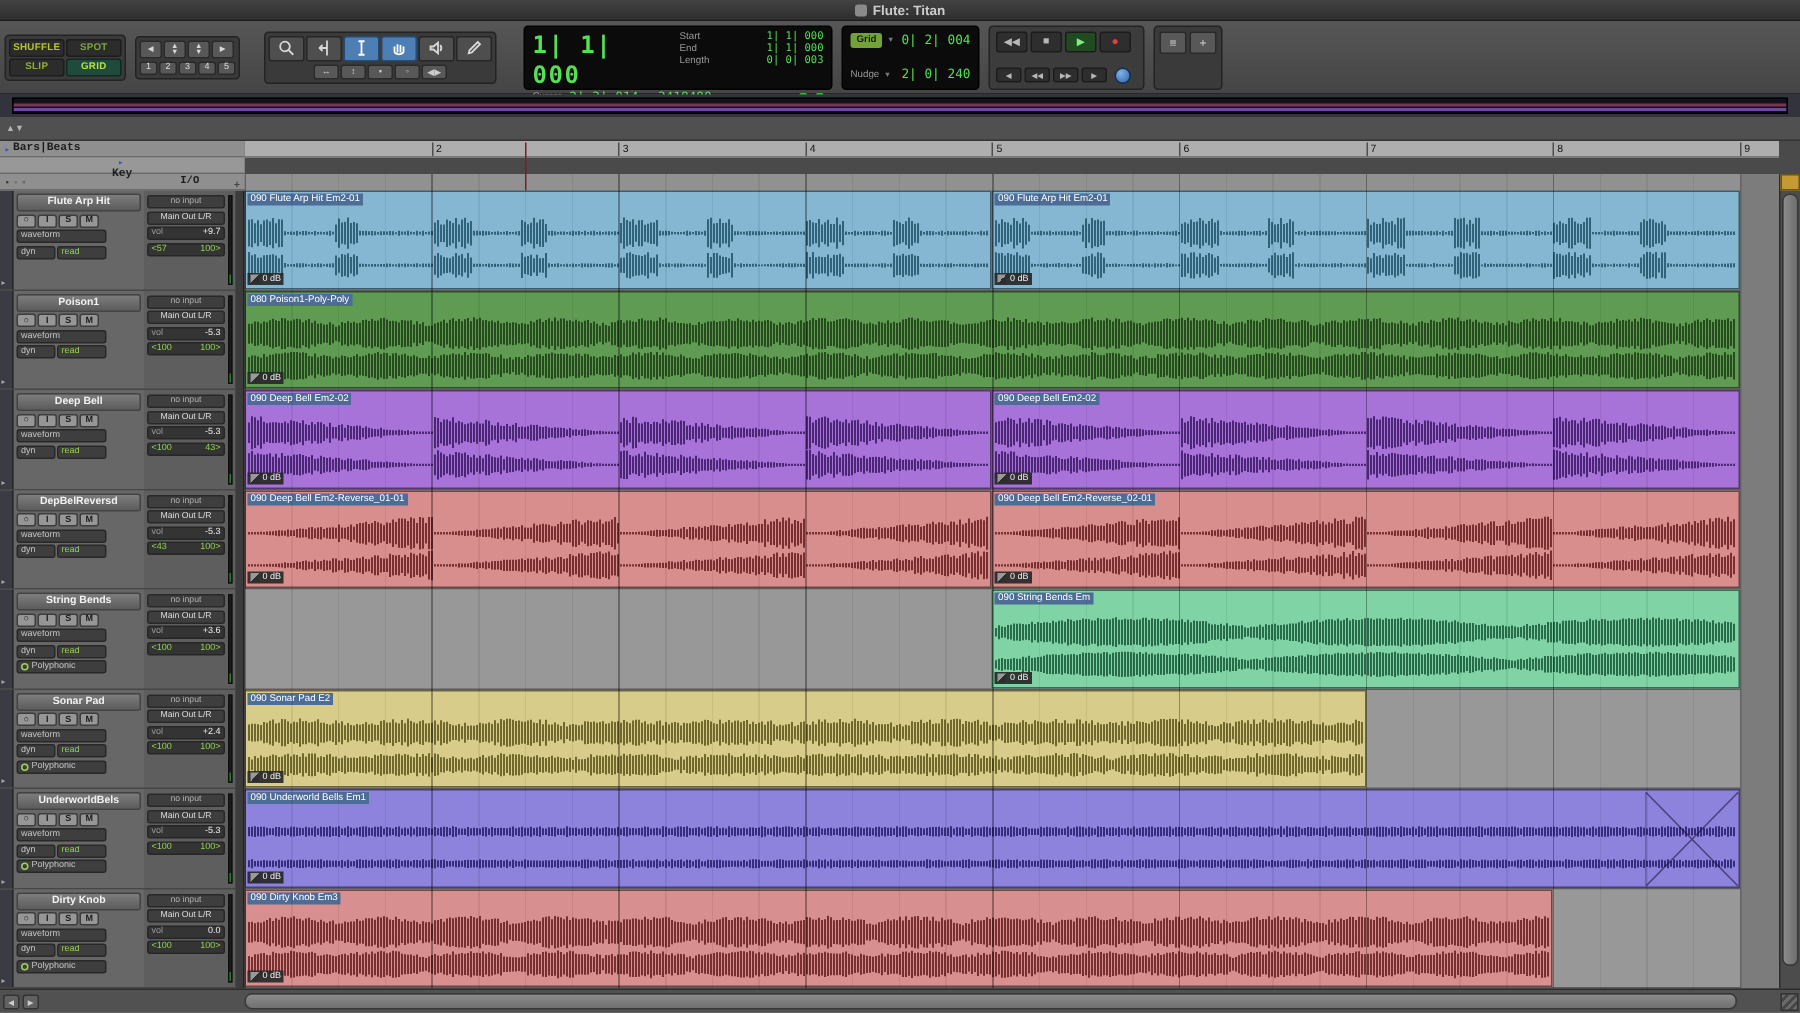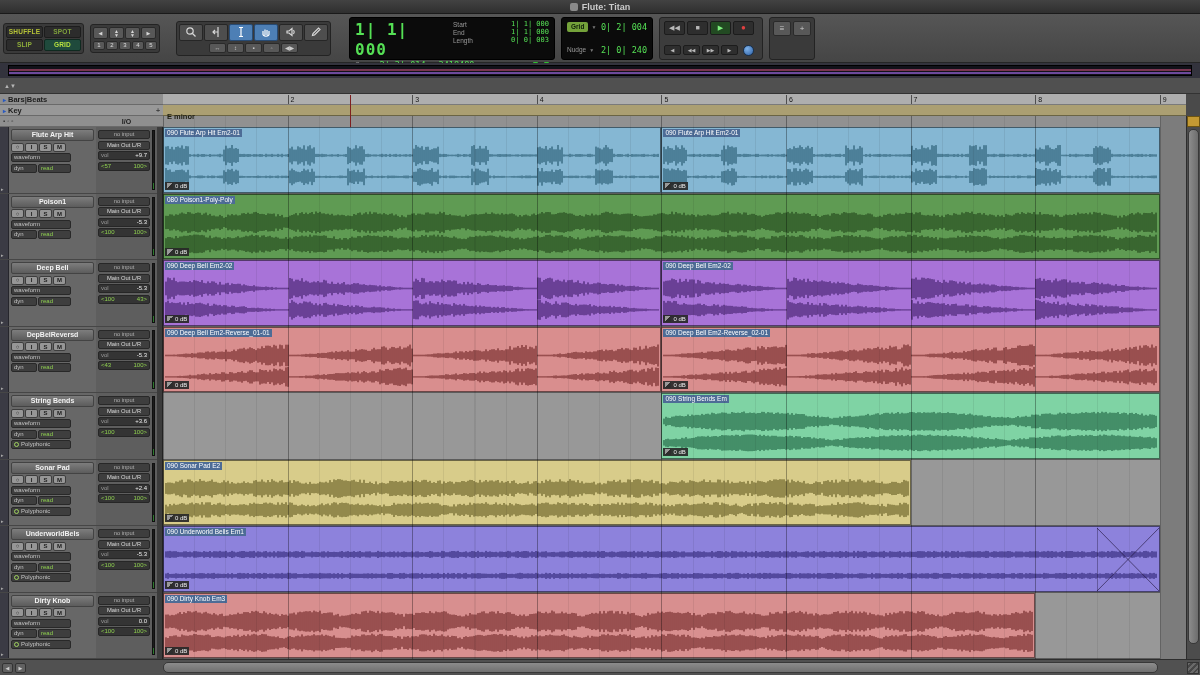"Bars|Beats" .corner { font-family: none -> Liberation Mono, monospace }
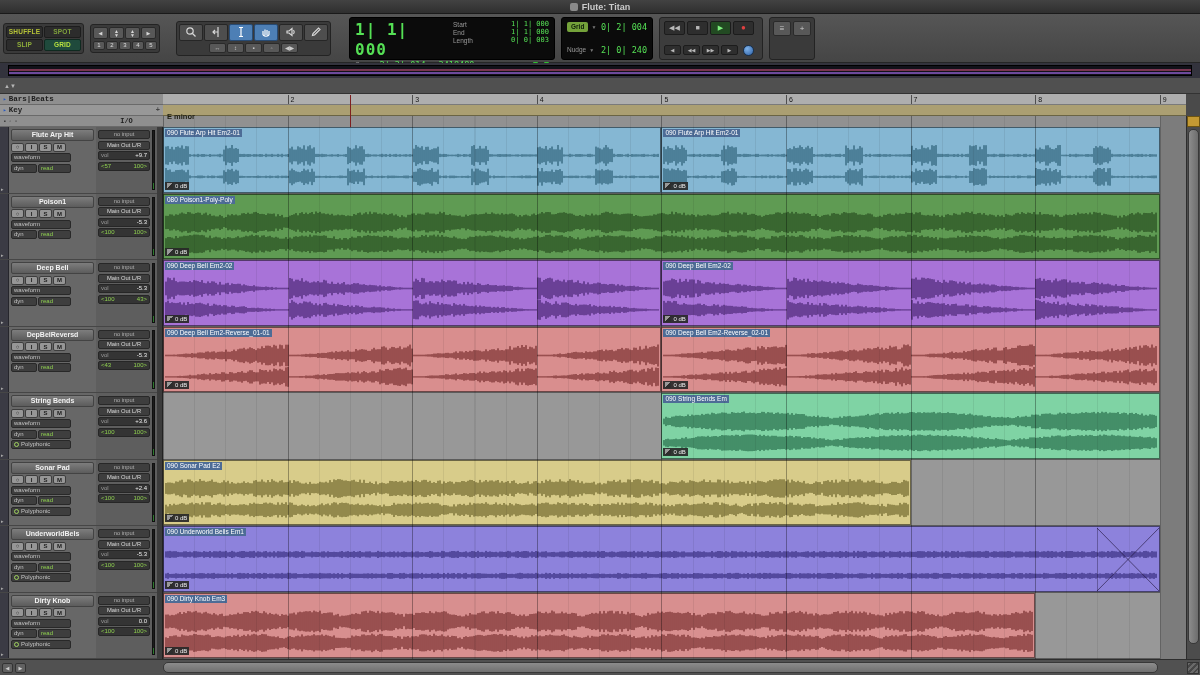"Key" .r2 { flex-direction: none -> column }
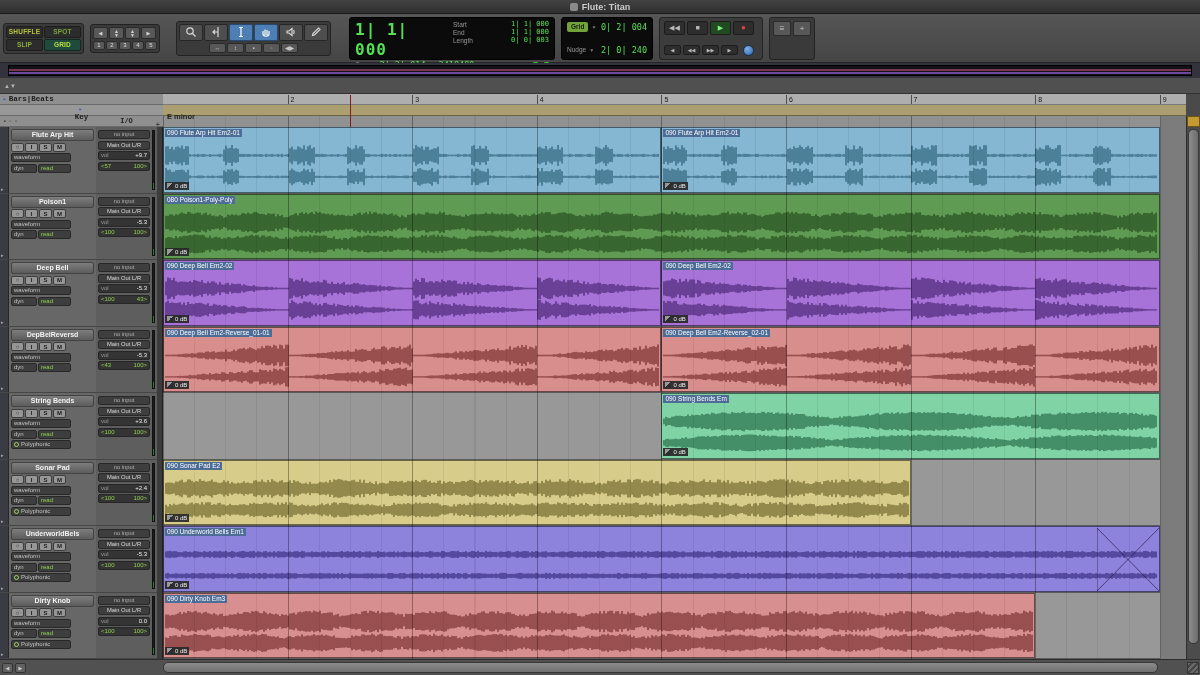"E minor" div.ruler-key { html: <div> <span>E minor</span> </div> -> none }
